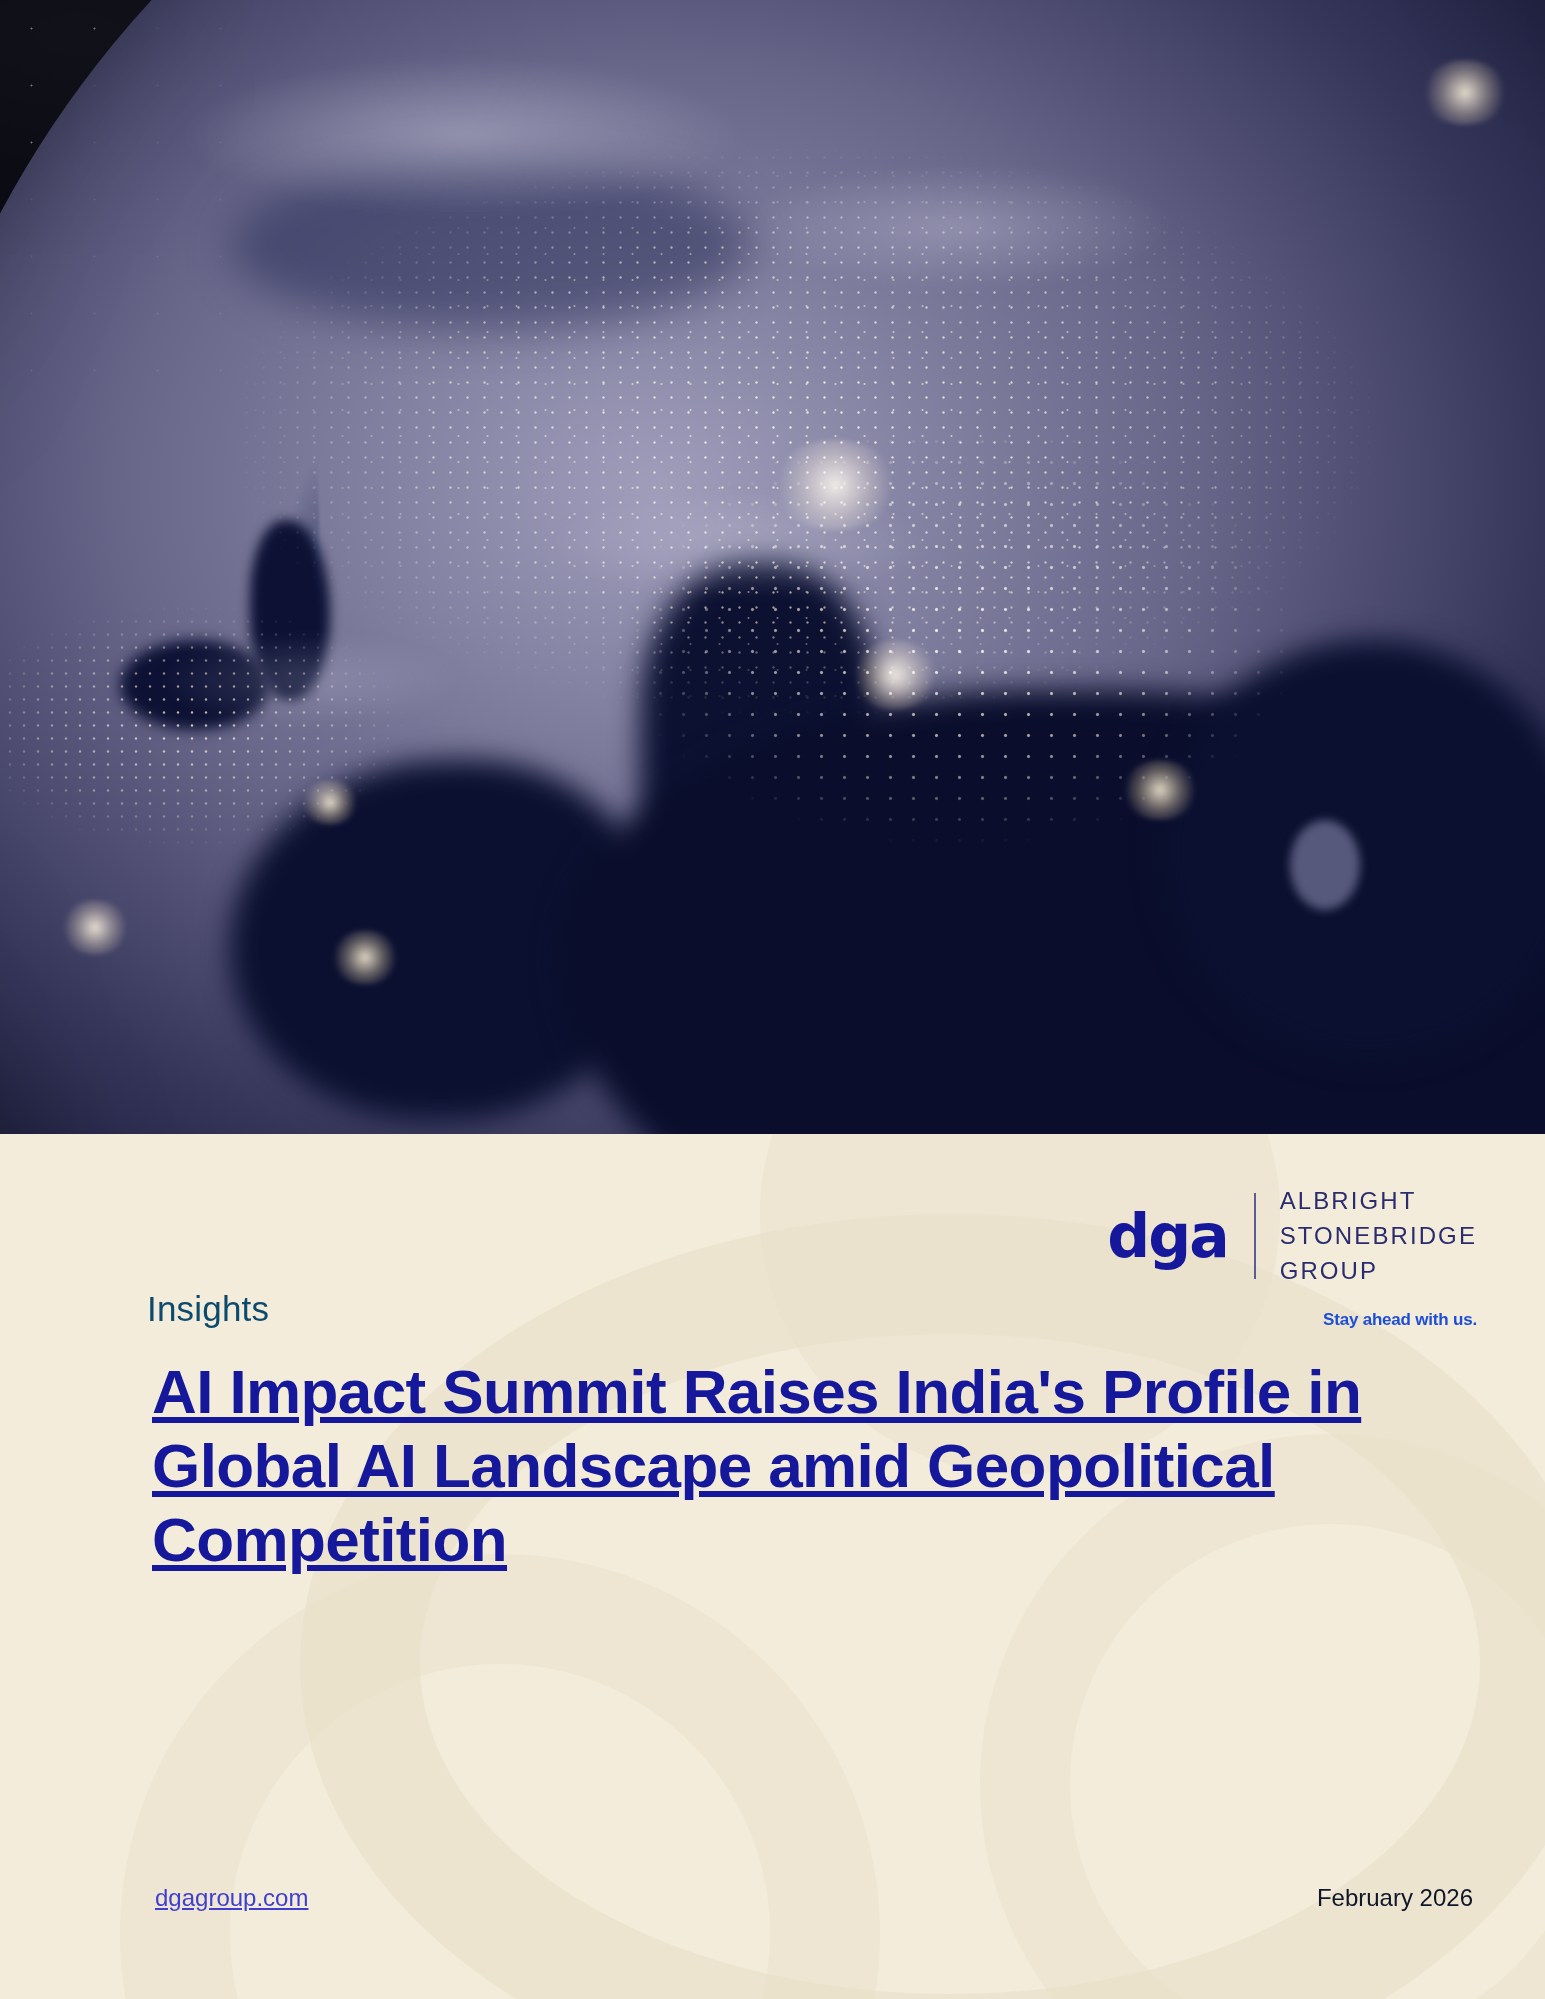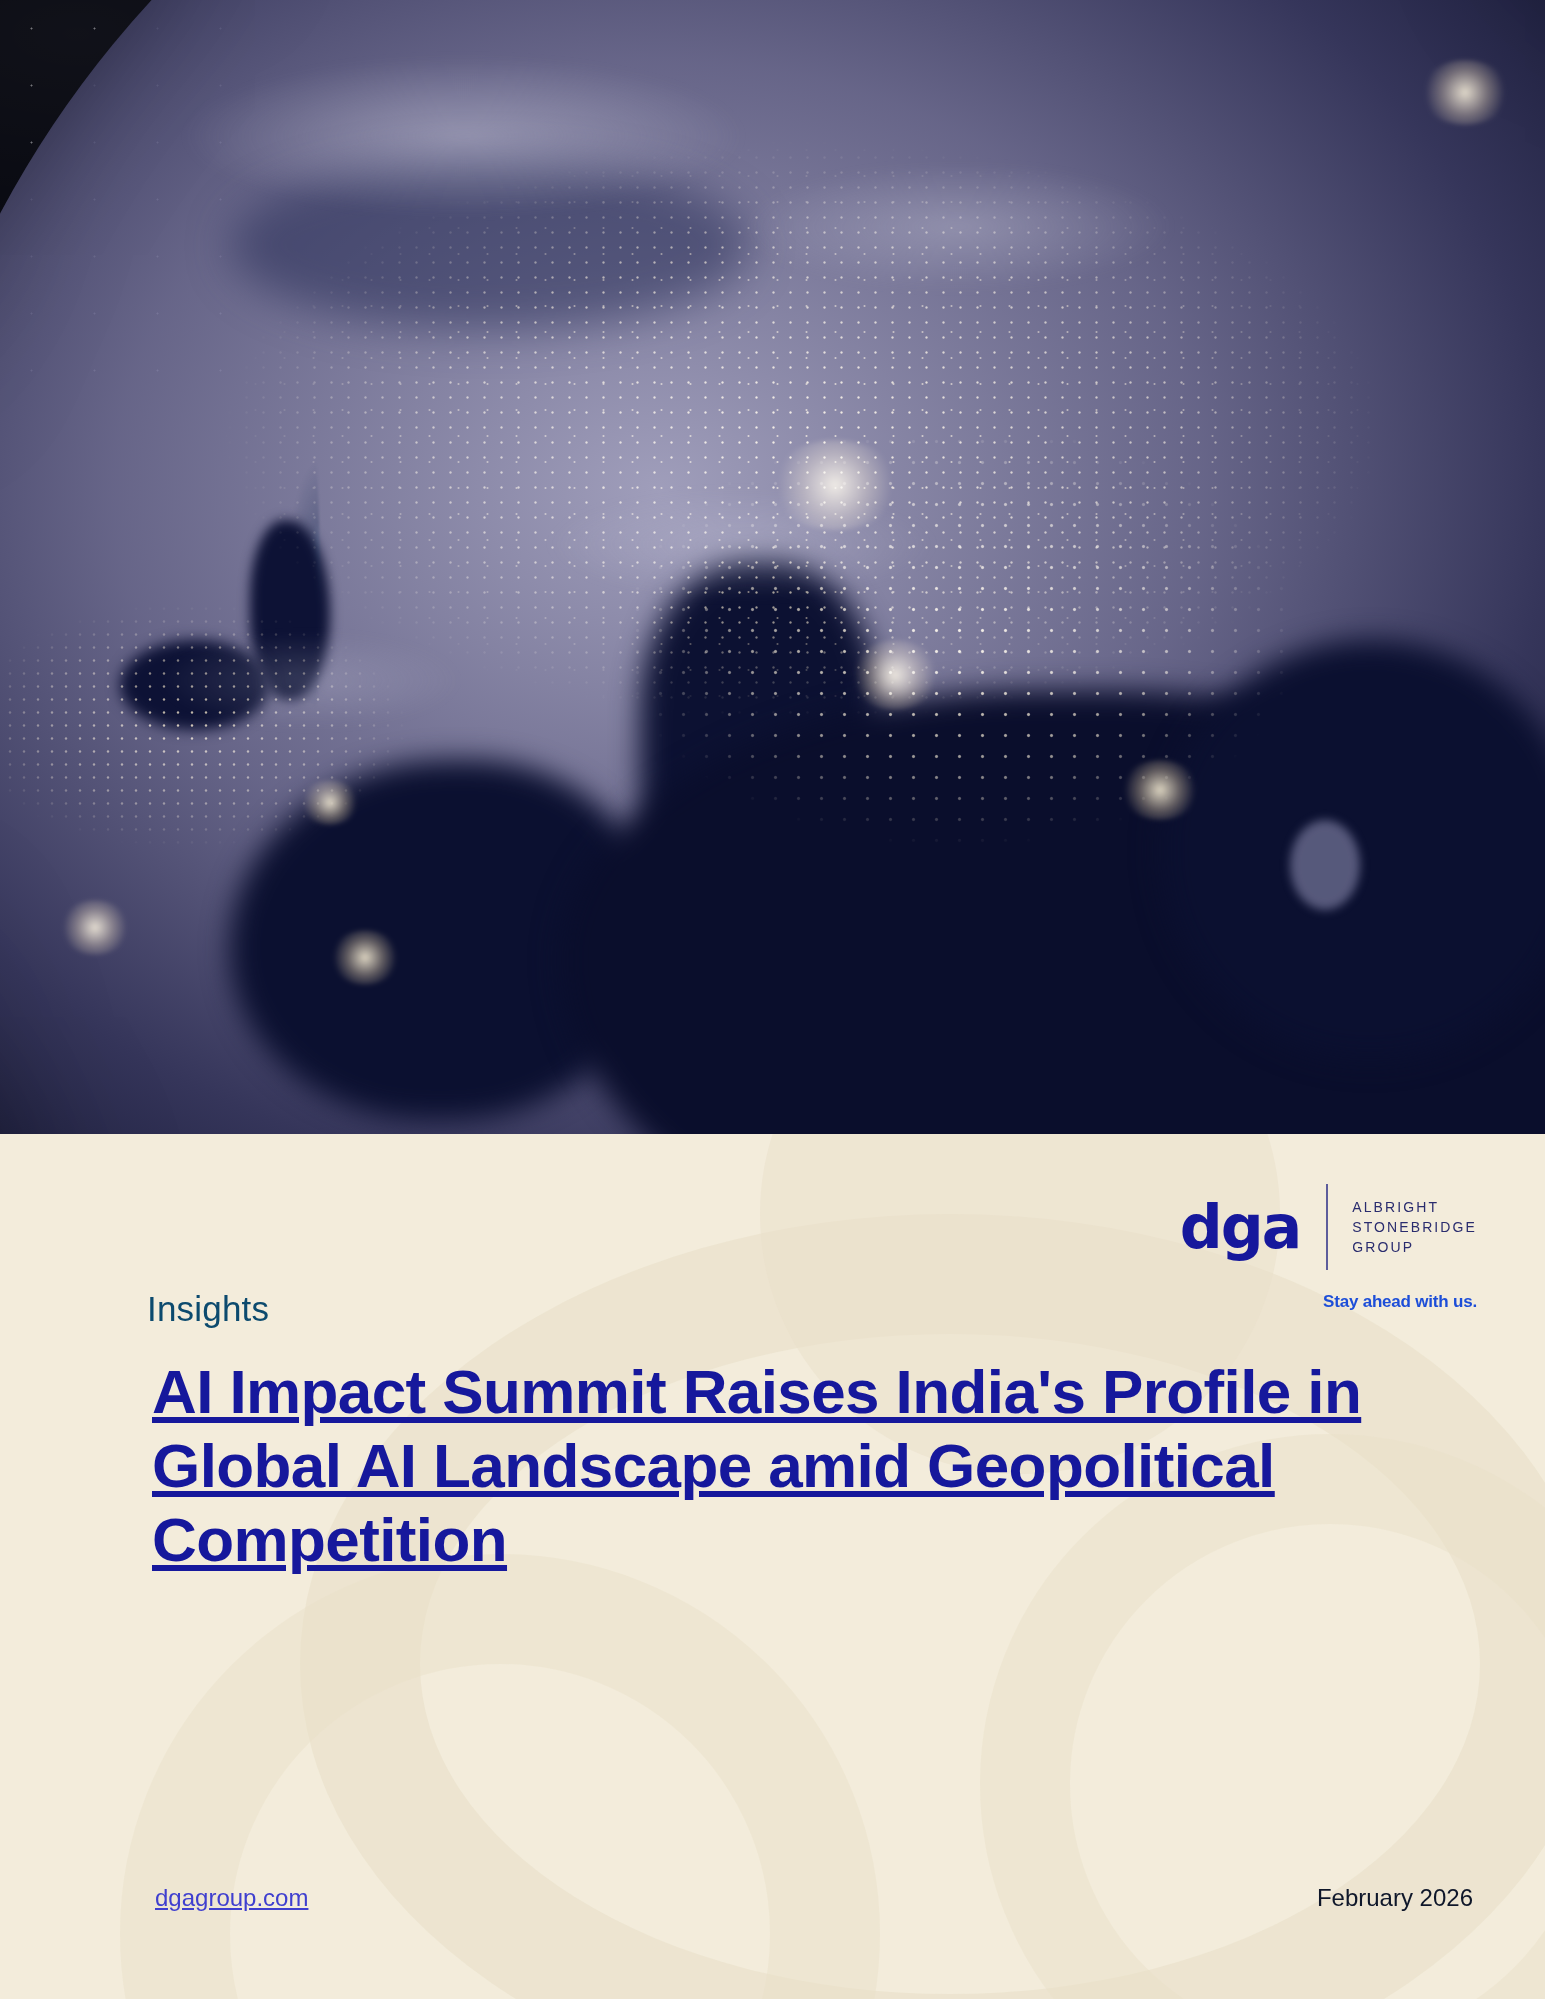"ALBRIGHT" .logo-words { font-size: 14px -> 24px }
